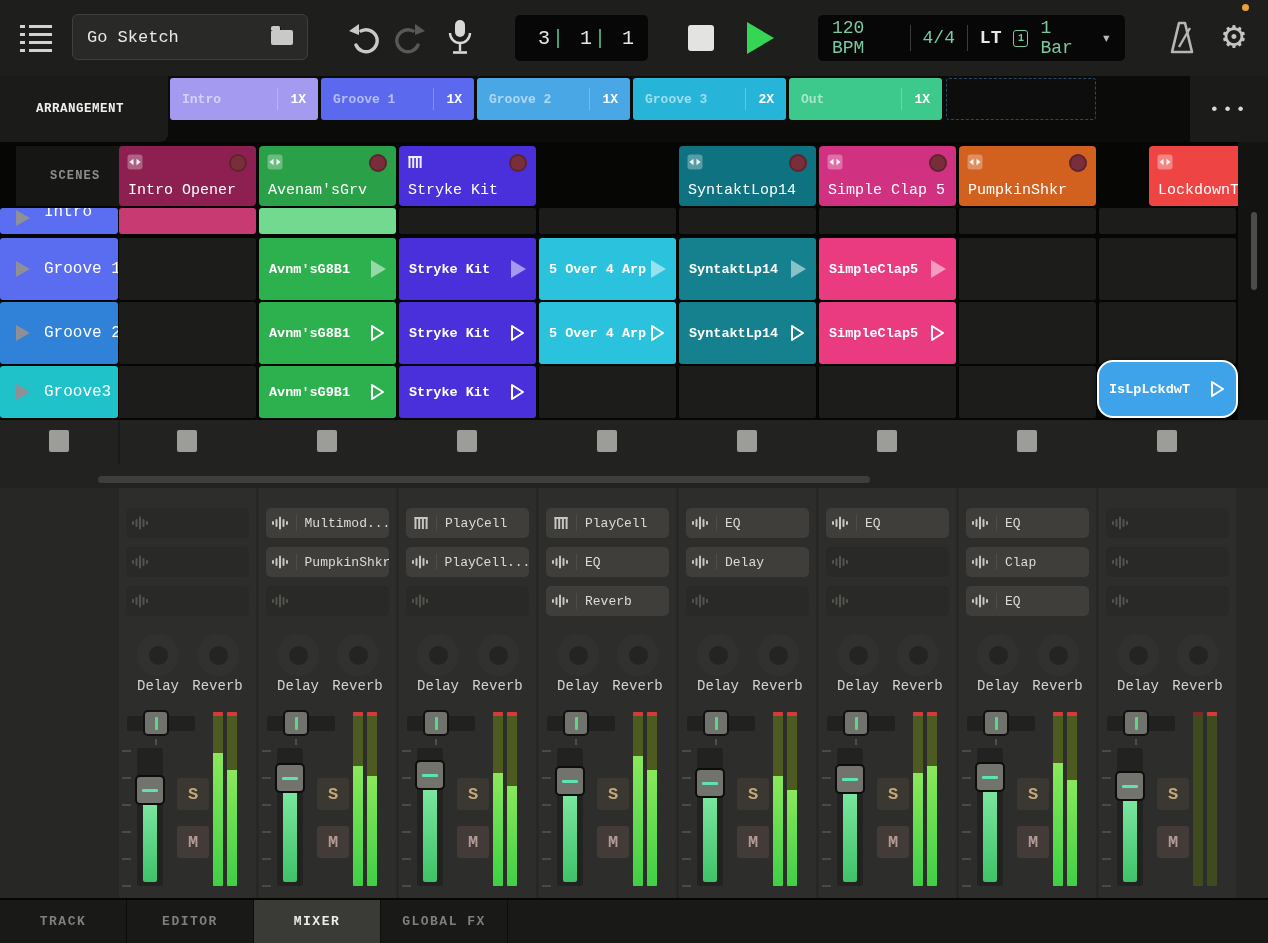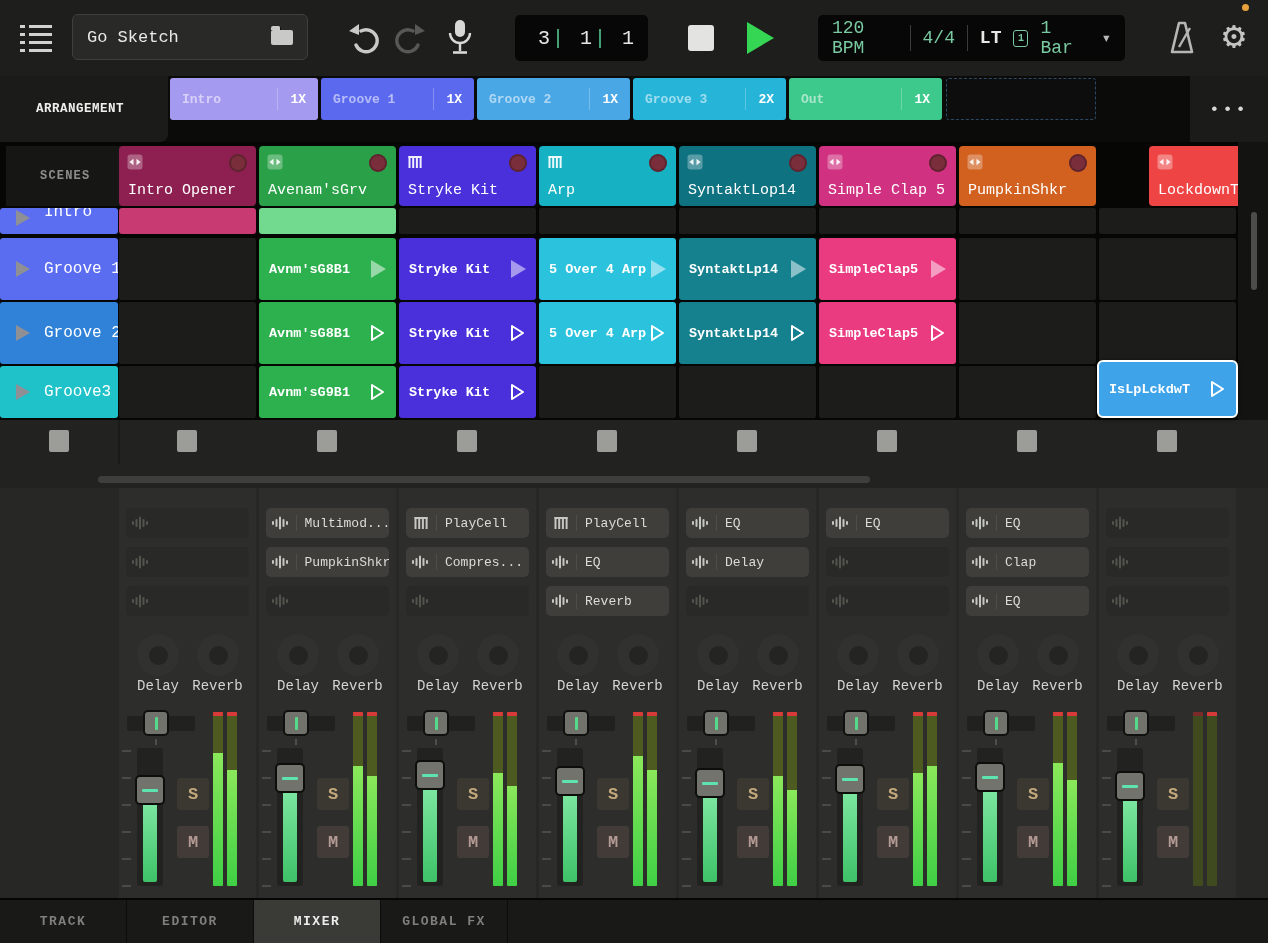"SCENES" #scenes-lbl { left: 6px -> 16px }
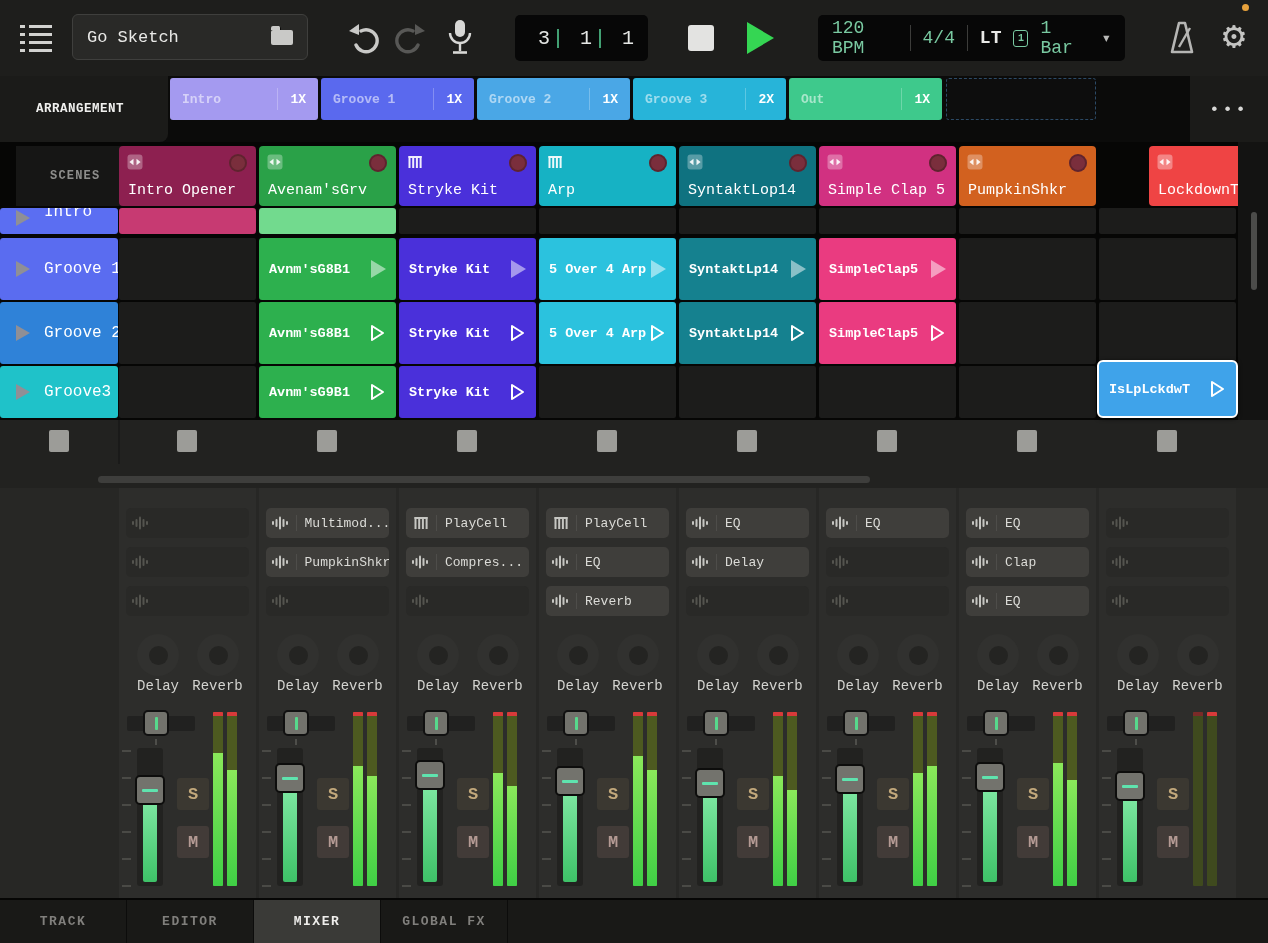"Arp" div.hdr { html: <div> <span> <svg> <g> <rect></rect> <rect></rect> <rect></rect> <rect></rect> <rect></rect> </g> </svg> </span> <span></span> <span>Arp</span> </div> -> none }
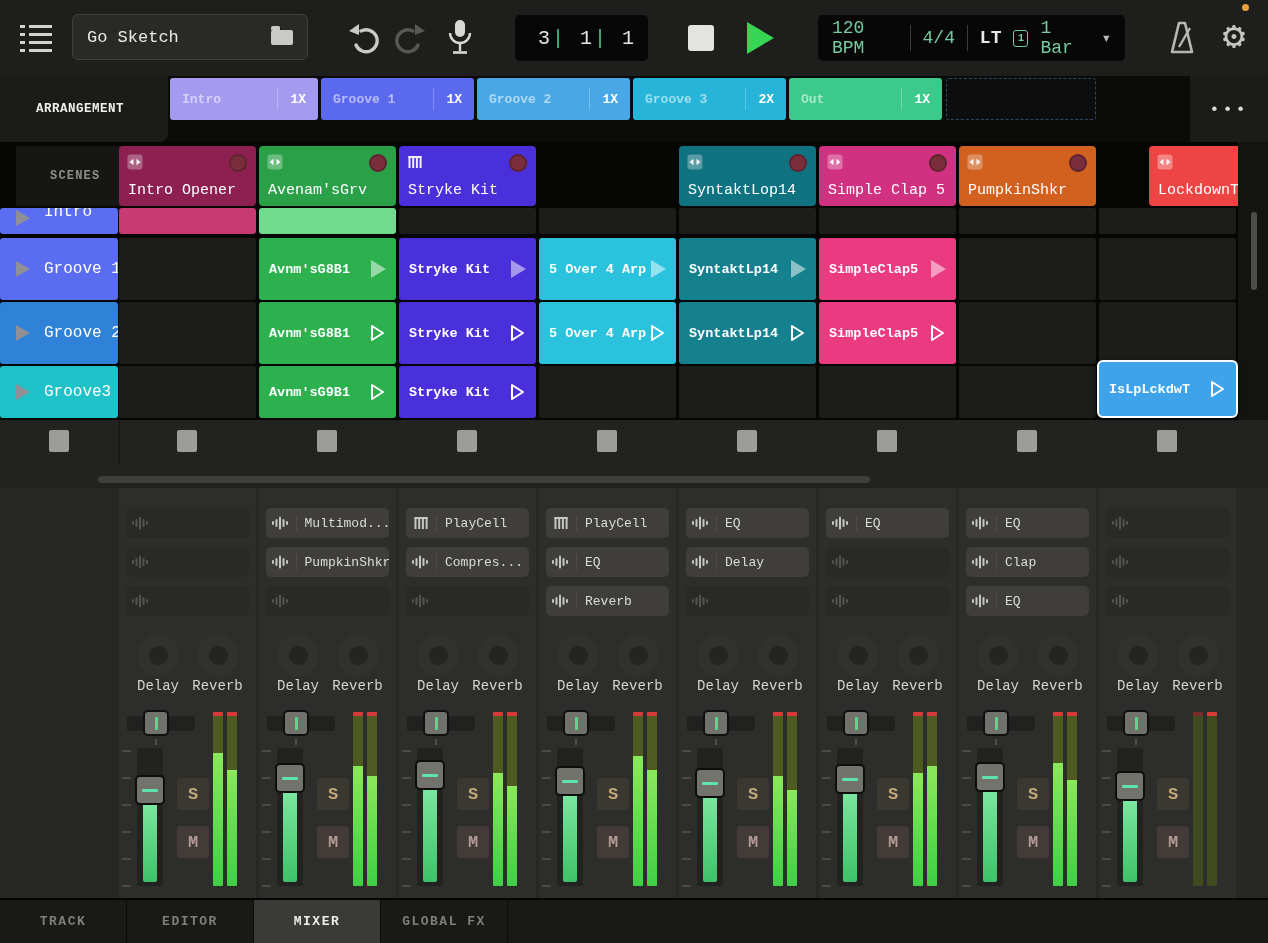"IsLpLckdwT" .hl { border-radius: 6px -> 16px }
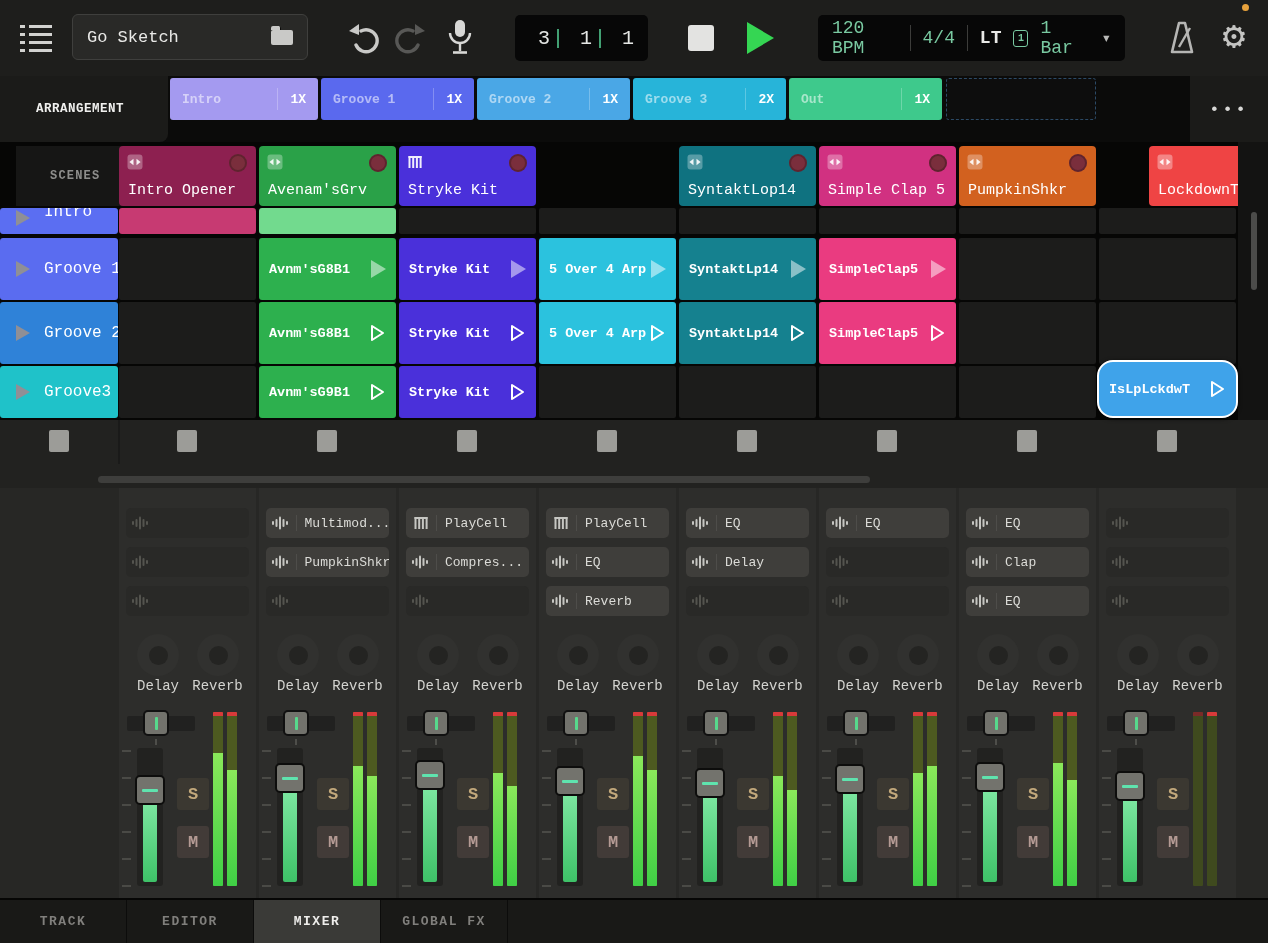"Compres..." span.slbl { text: Compres -> PlayCell }
